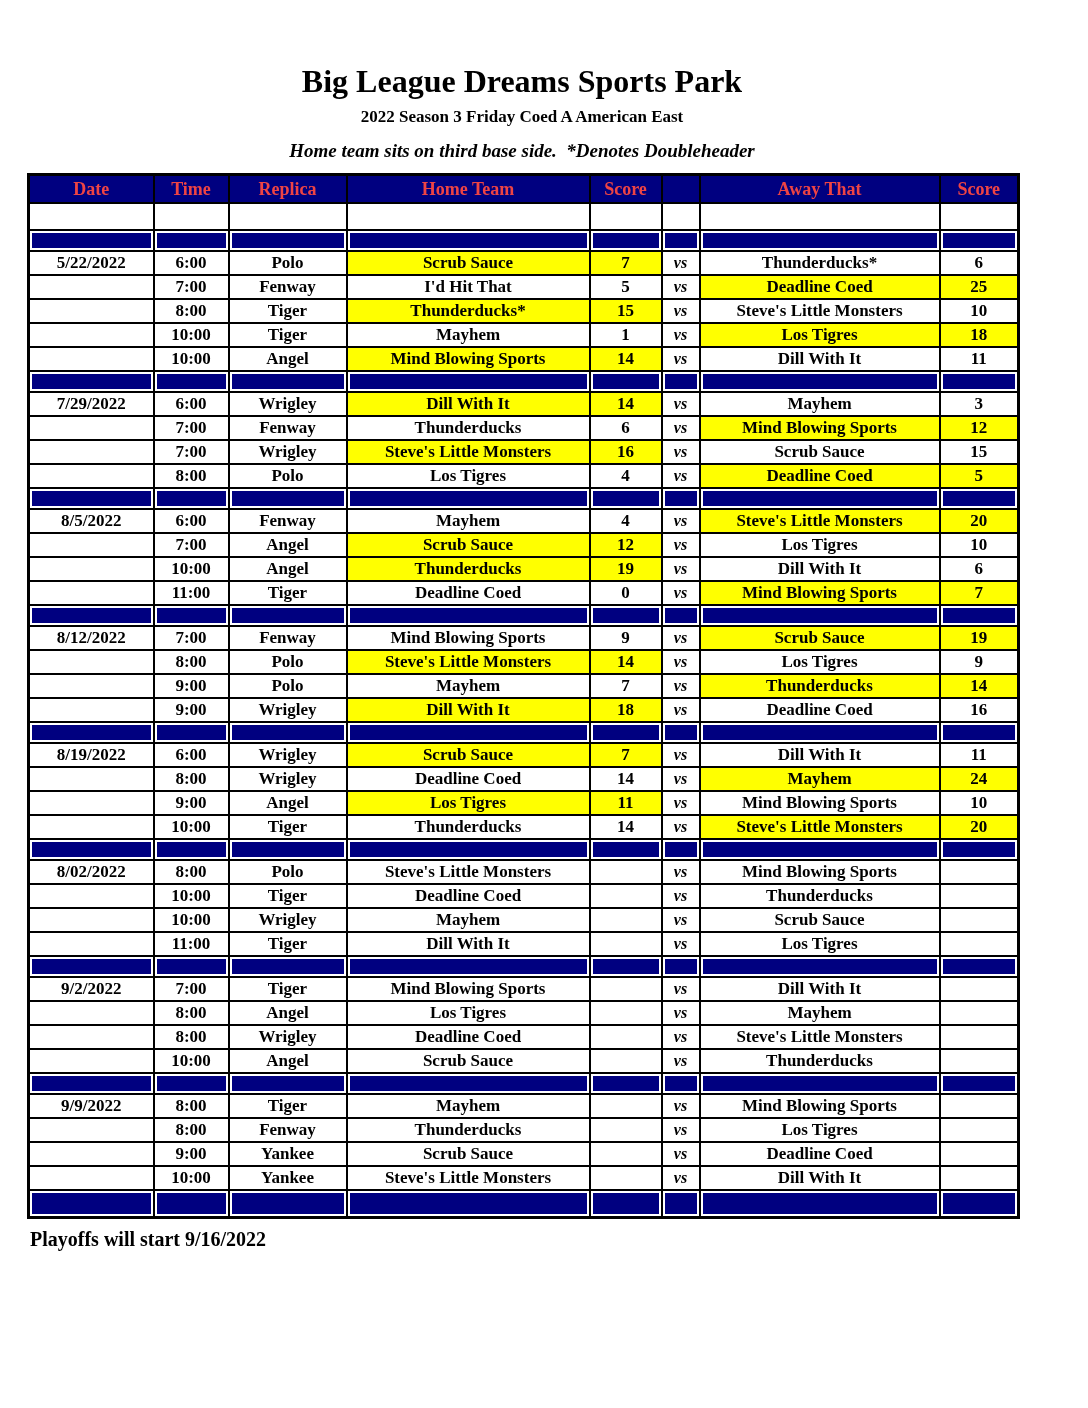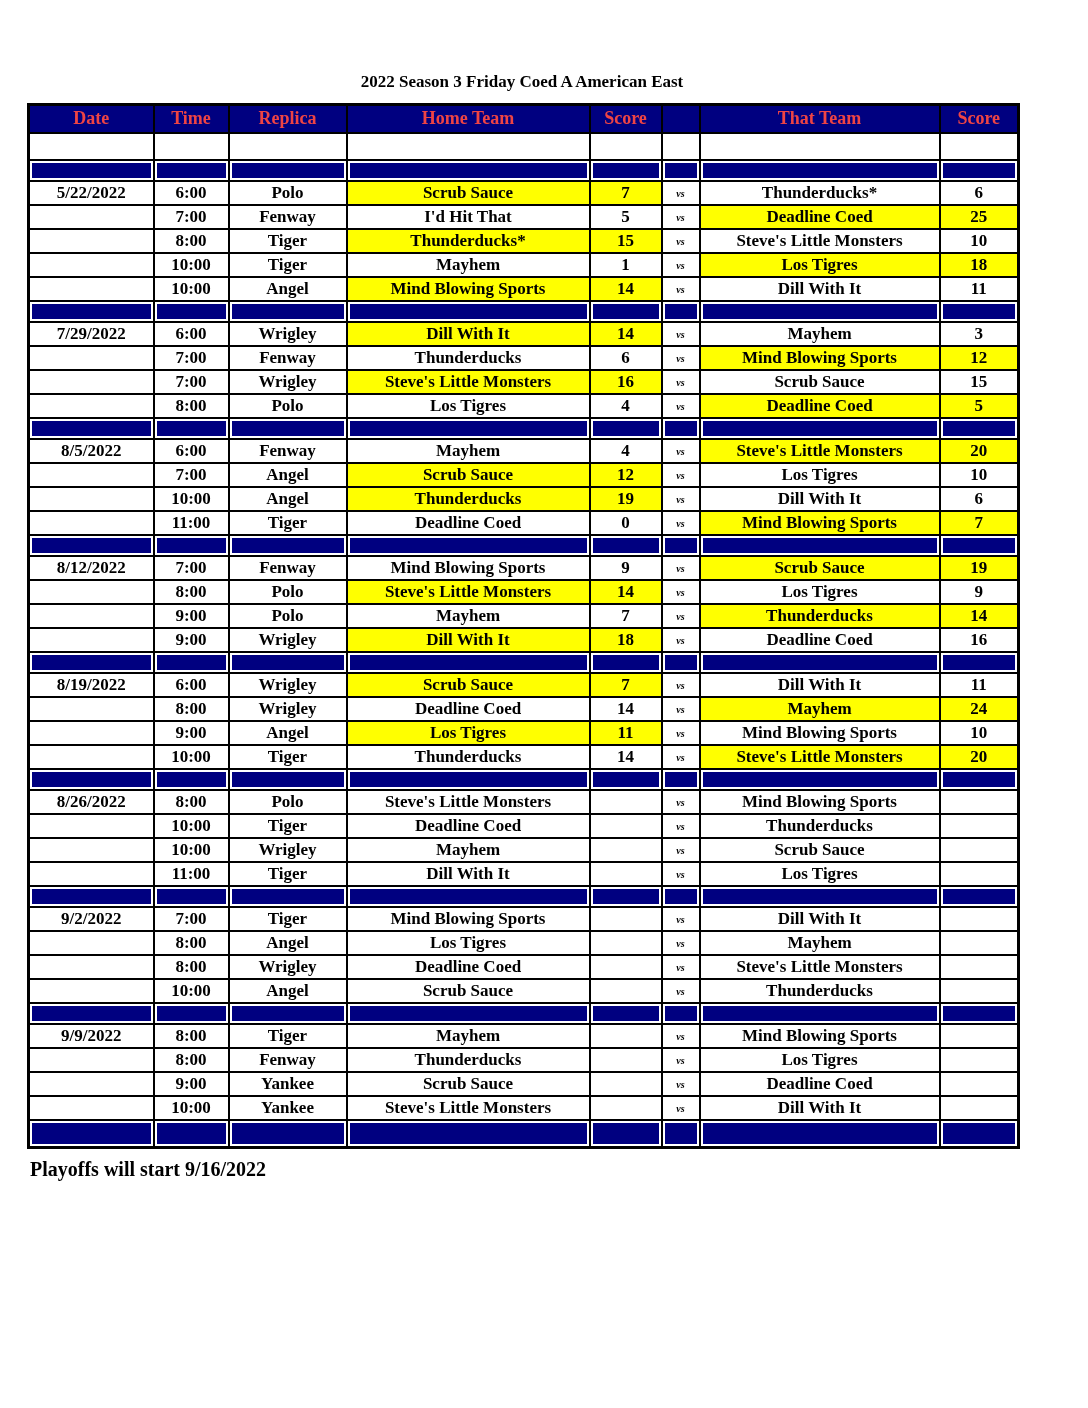"Big League Dreams Sports Park" h1.title { html: none -> <h1>Big League Dreams Sports Park</h1> }
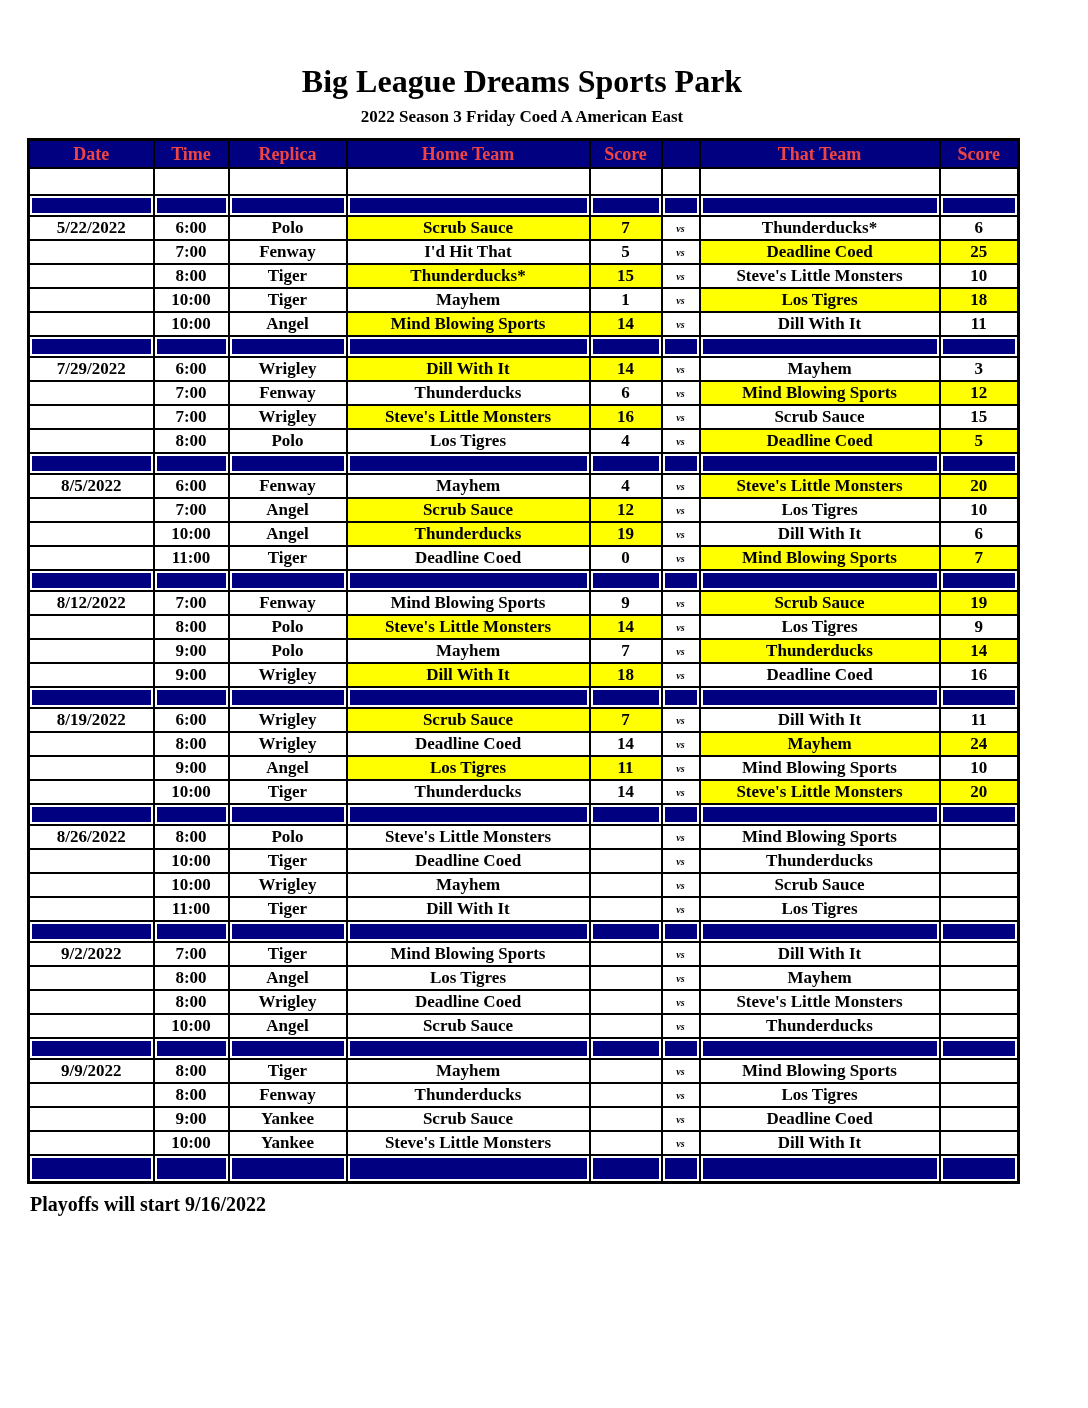"Home team sits on third" div.note { html: none -> <div>Home team sits on third base side. *Denotes Doubleheader</div> }
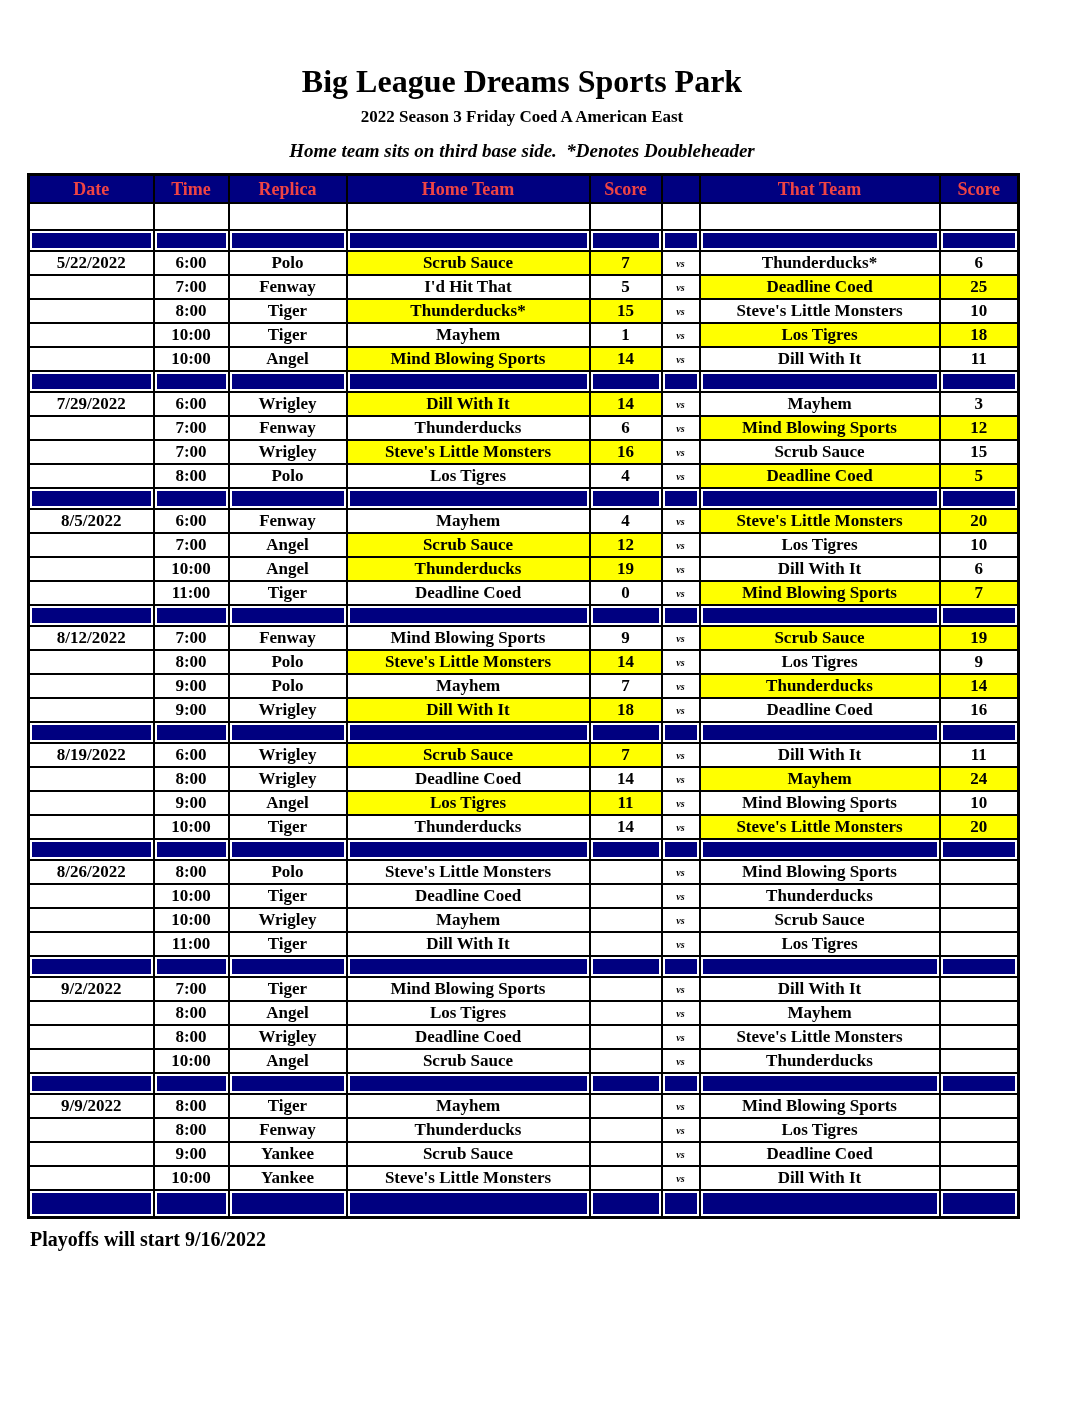"That Team" th { text: That Team -> Away That }
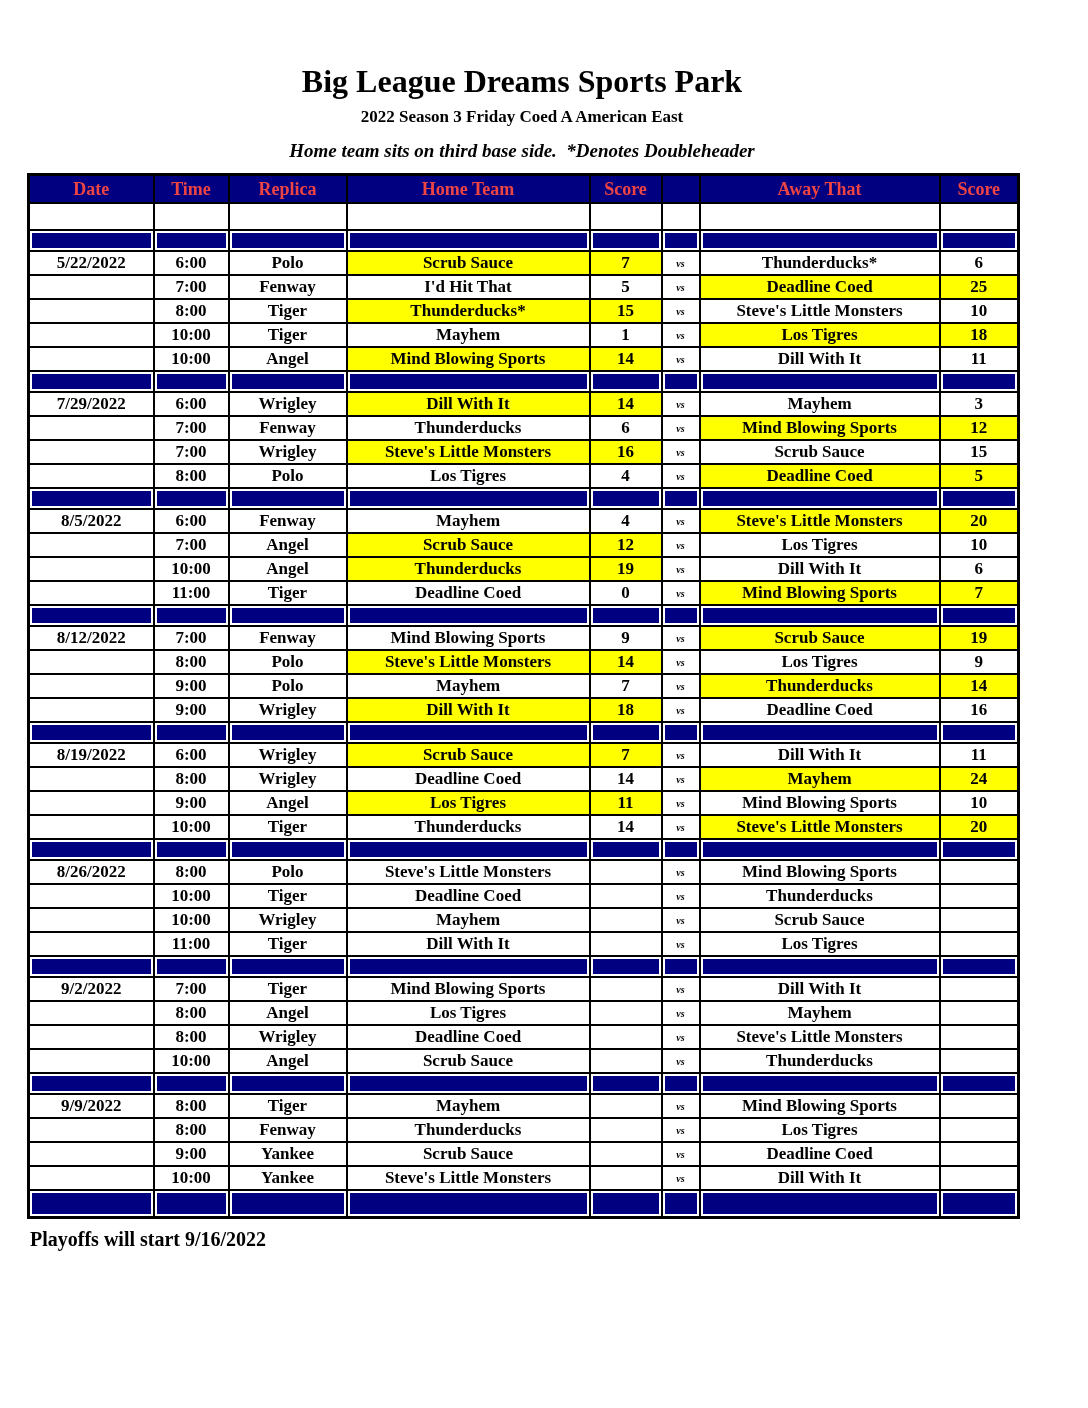"vs" tr.game-row td.vs-cell { font-size: 10px -> 16px }
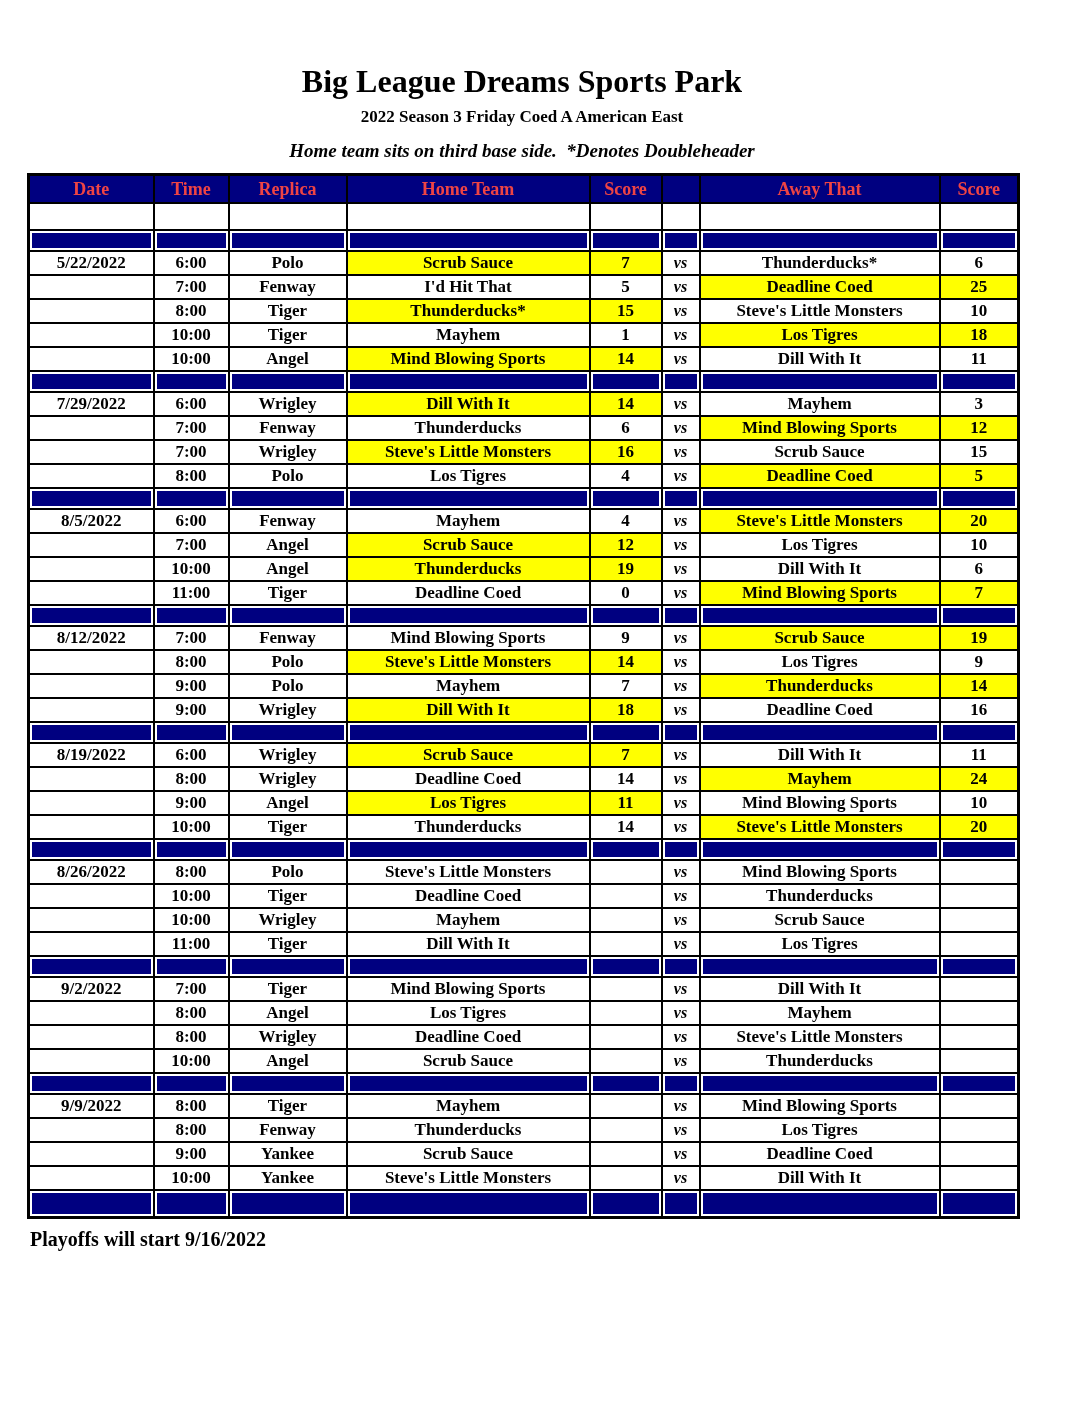"8/26/2022" td.date-cell { text: 8/26/2022 -> 8/02/2022 }
